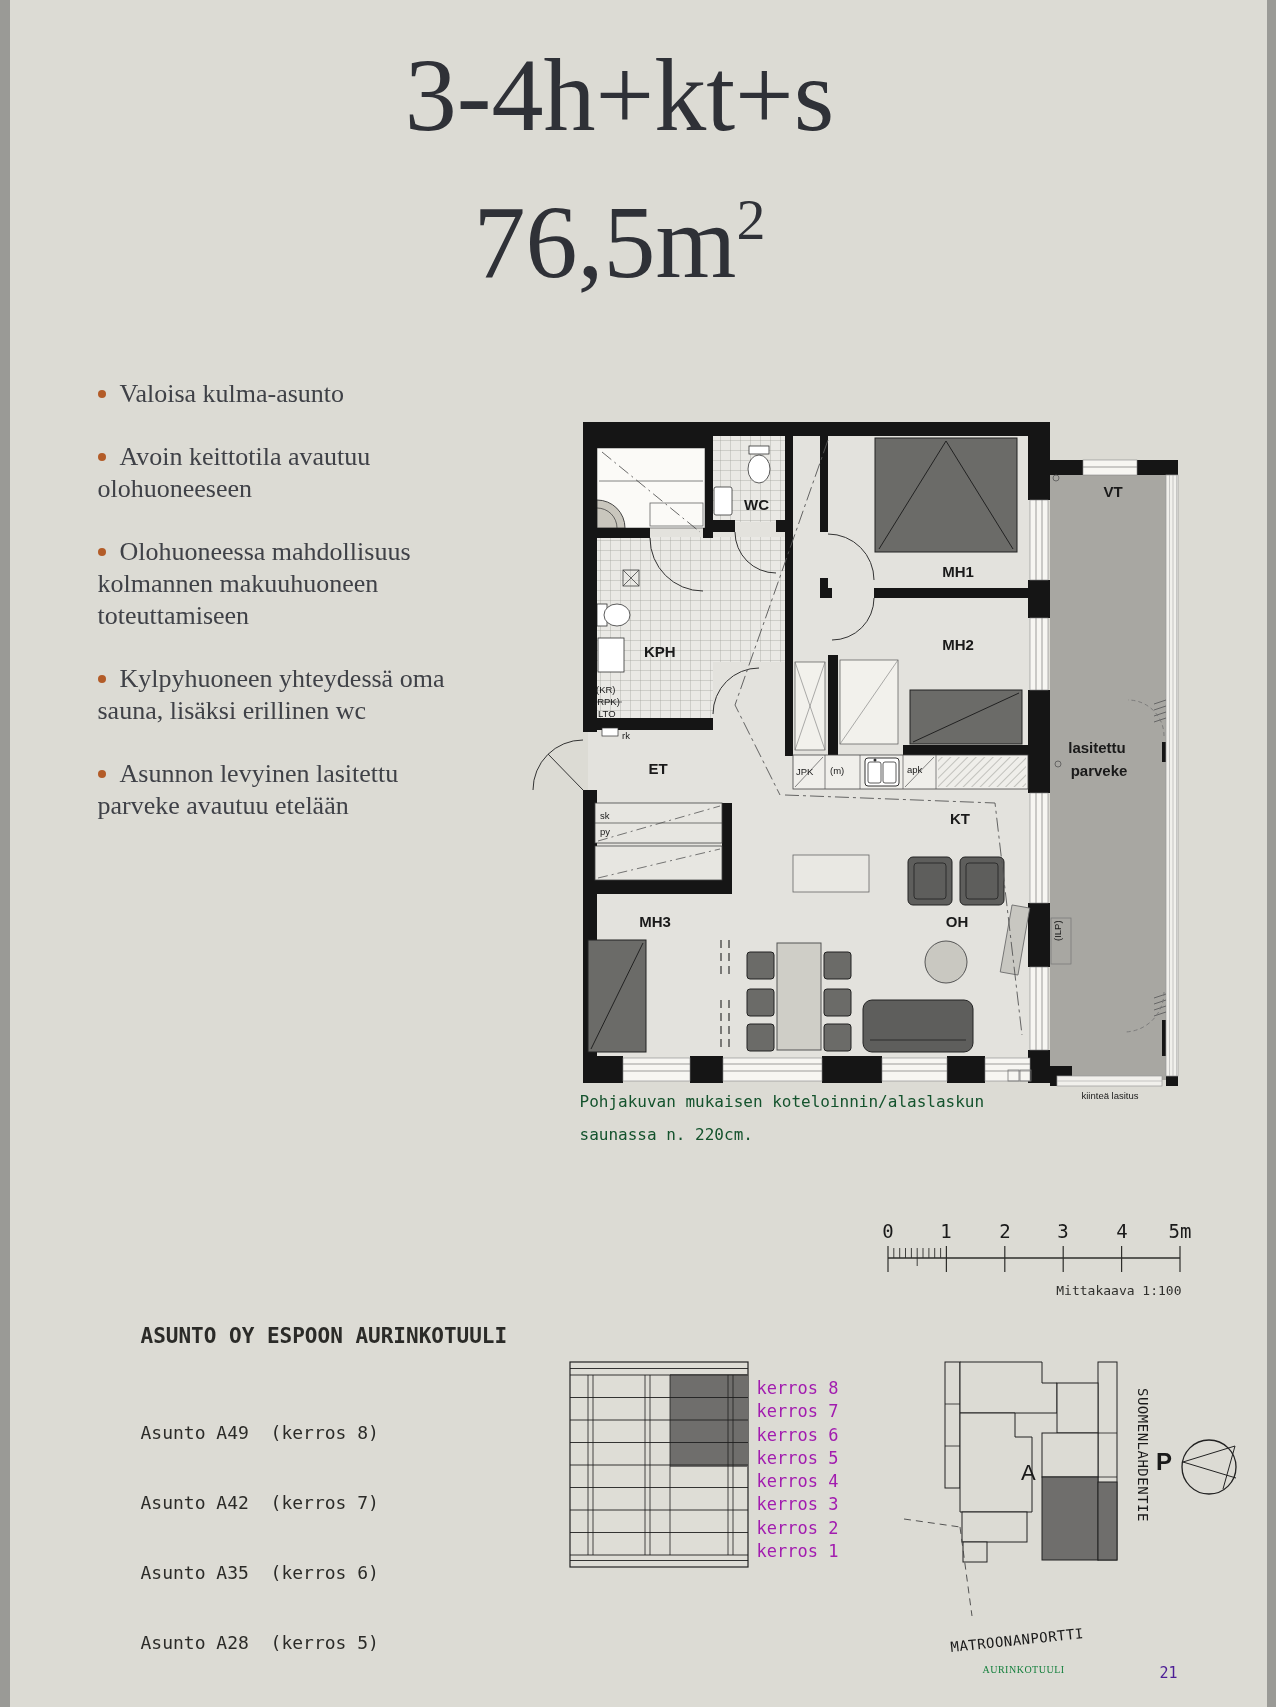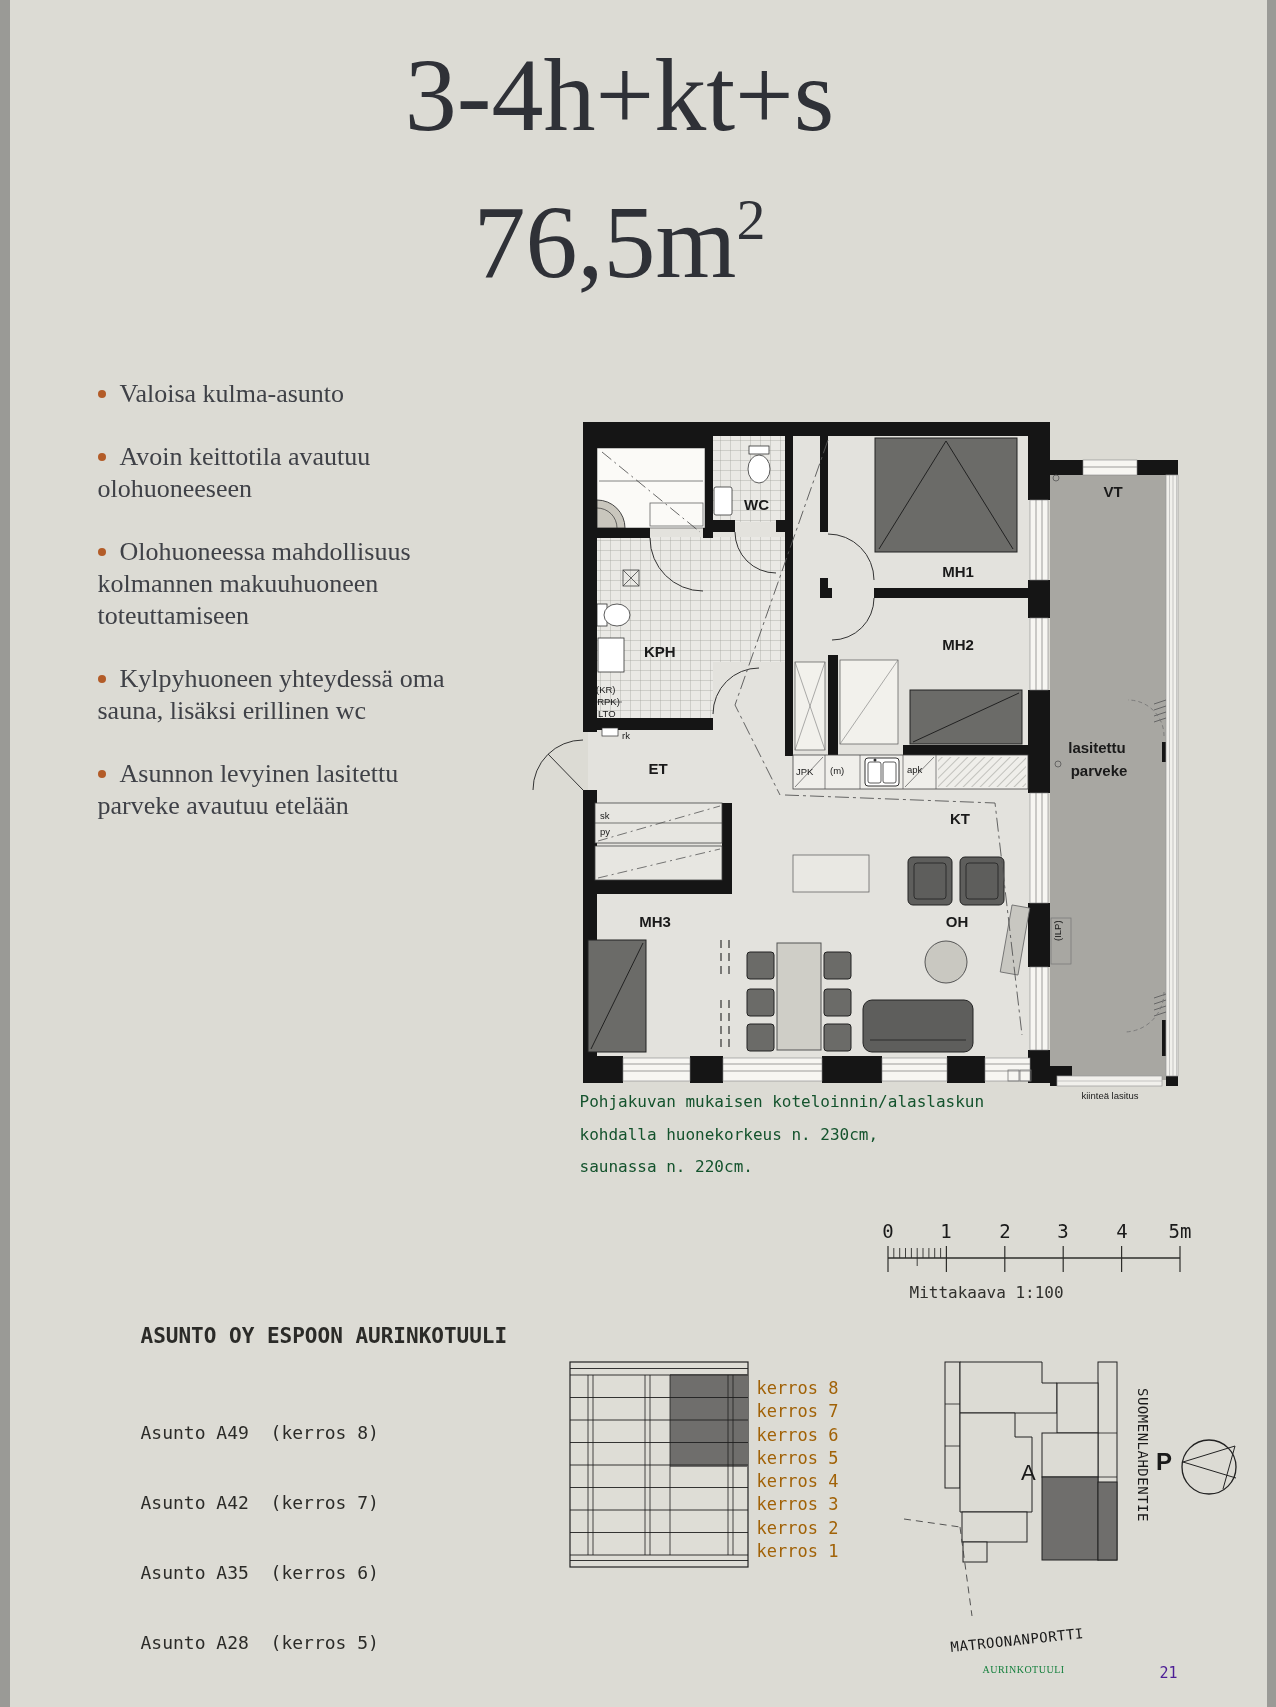"kohdalla huonekorkeus n. 230cm," div { html: <div>kohdalla huonekorkeus n. 230cm,</div> -> none }
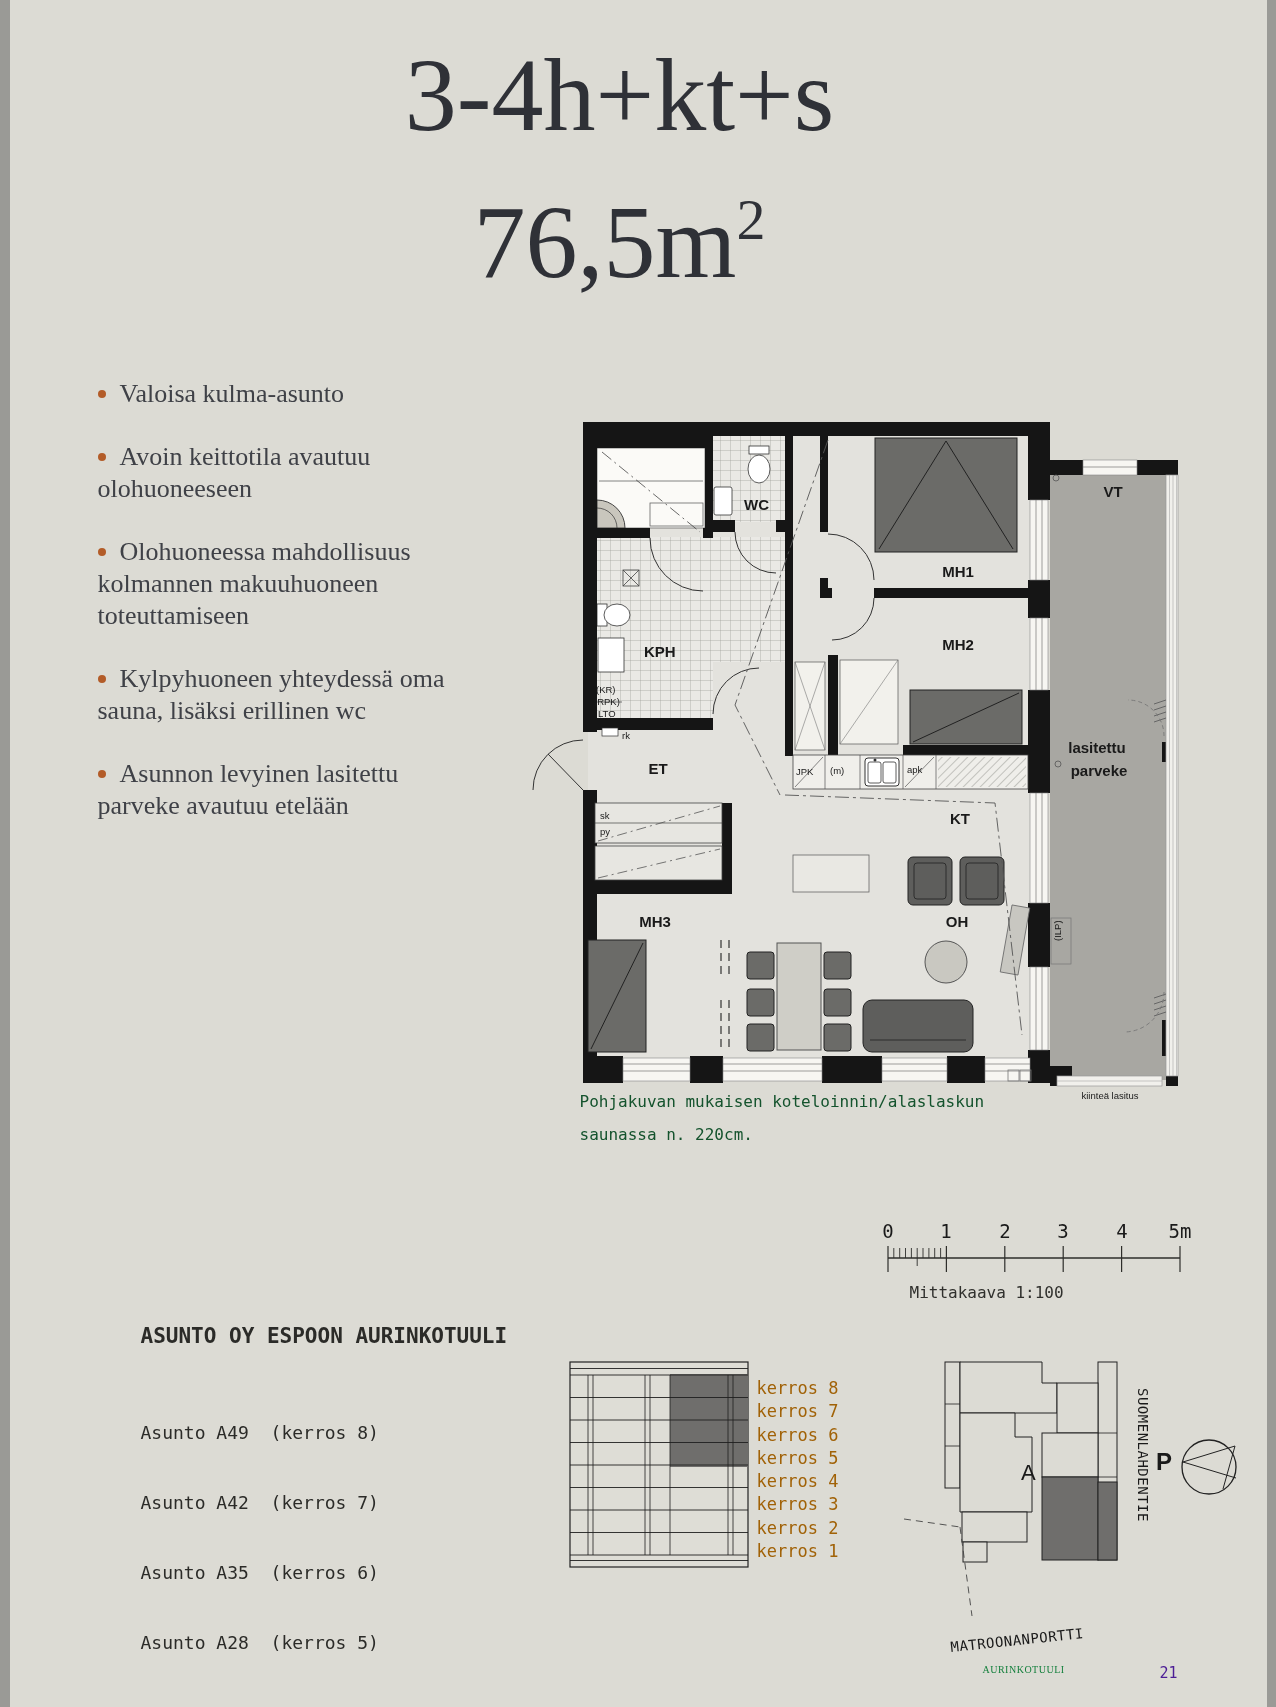"Mittakaava 1:100" .scale-label { font-size: 16px -> 13px; text-align: none -> right }
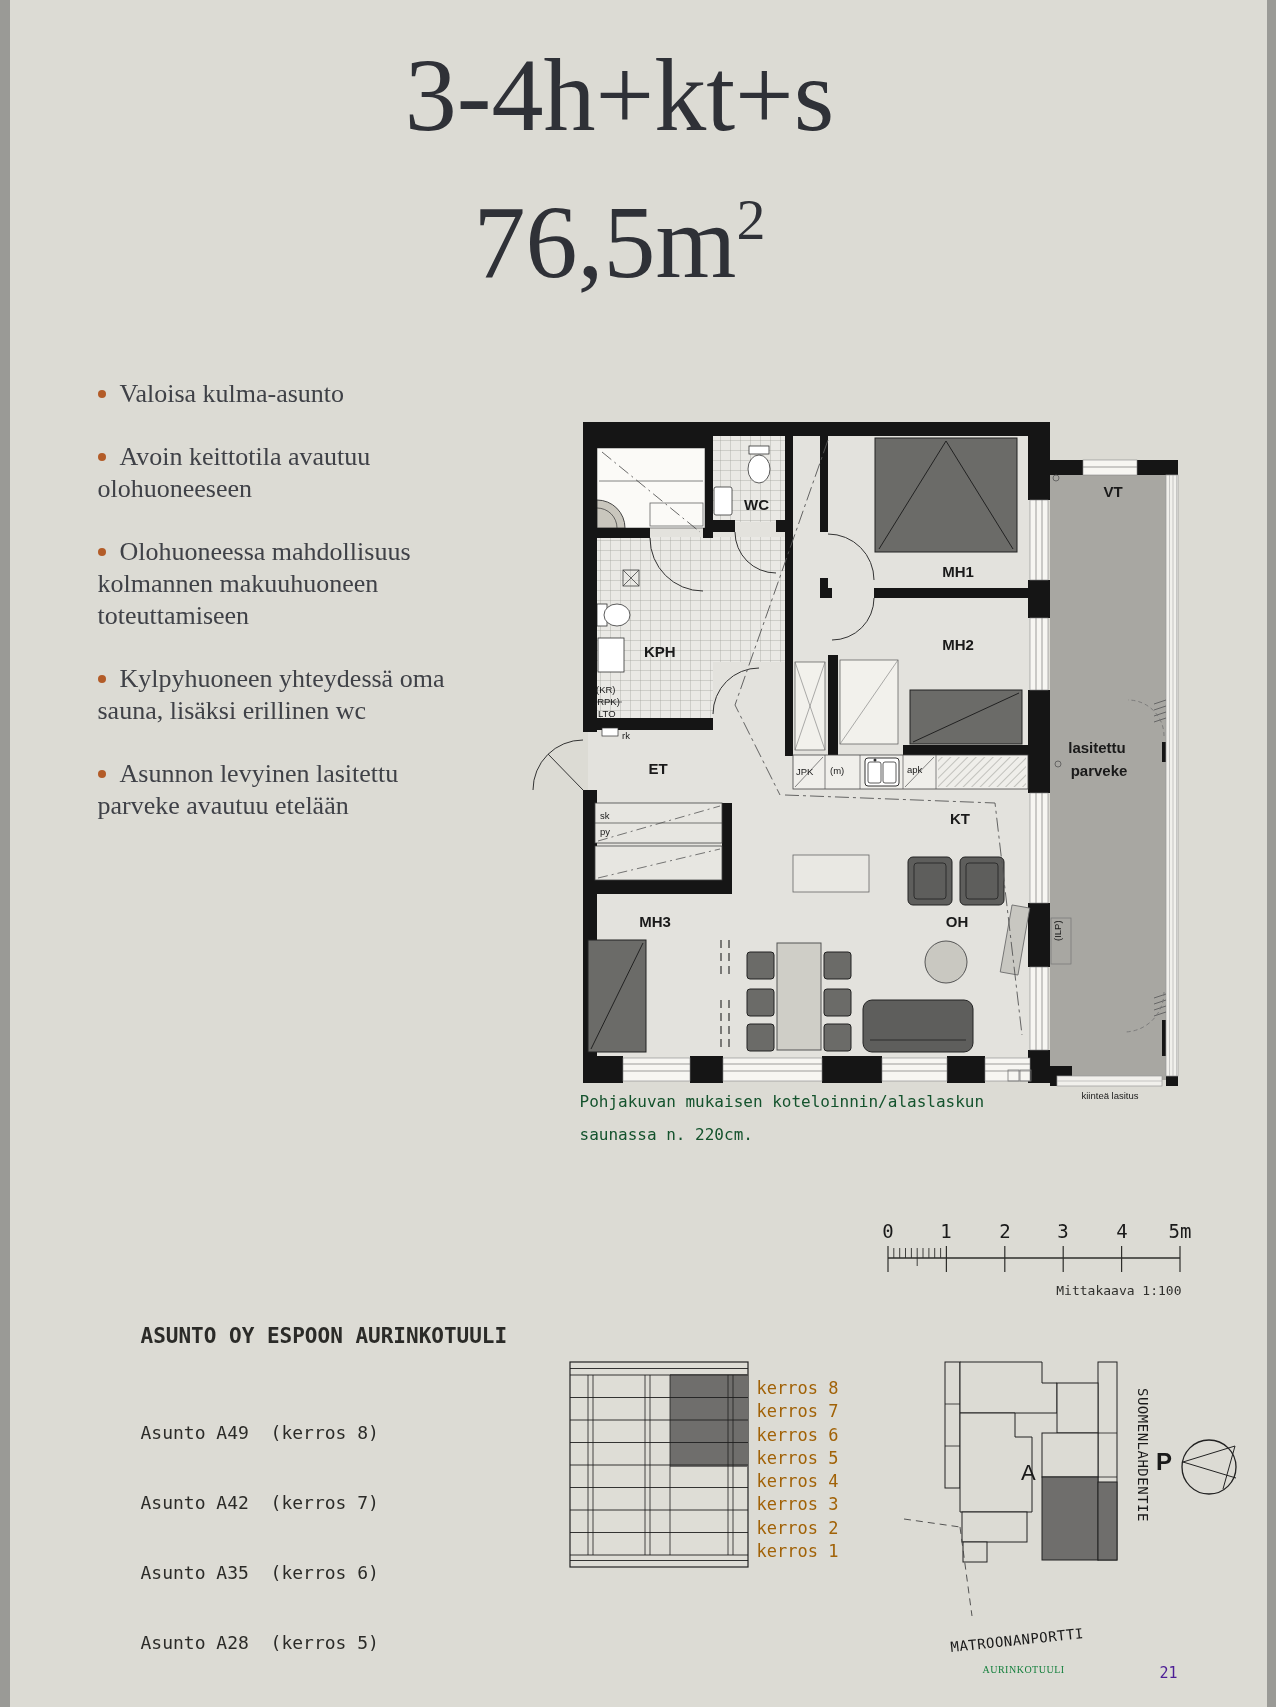"kerros 8" .floors { color: #a16207 -> #a21caf }
